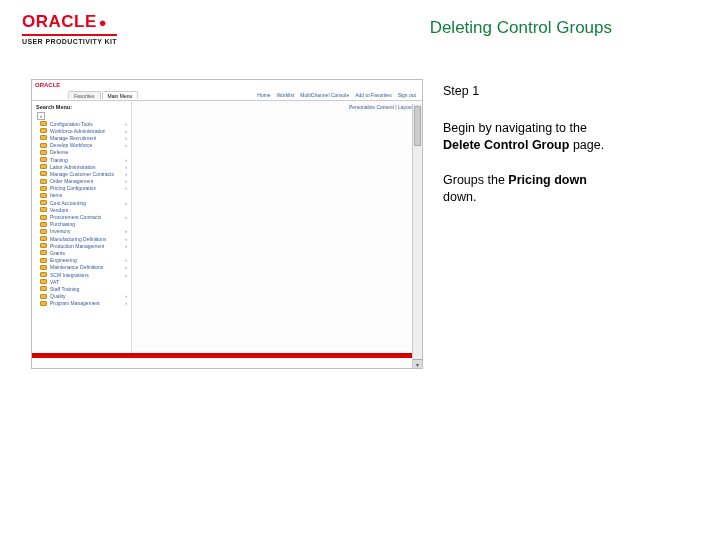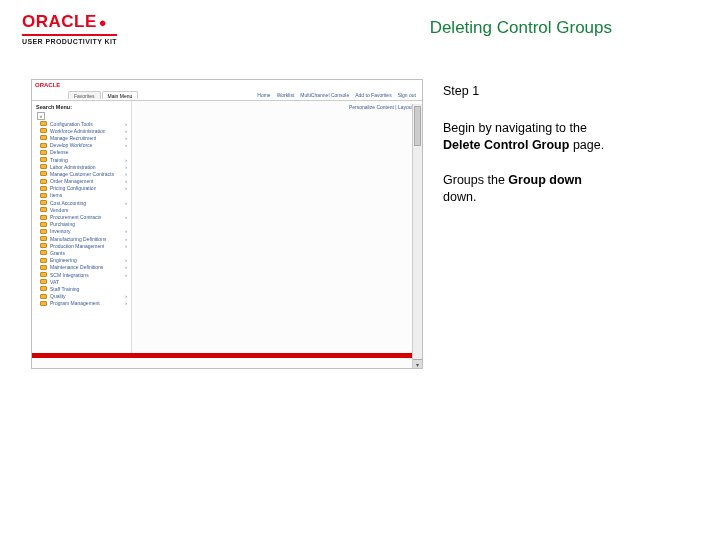"Group down" b { text: Group -> Pricing }
